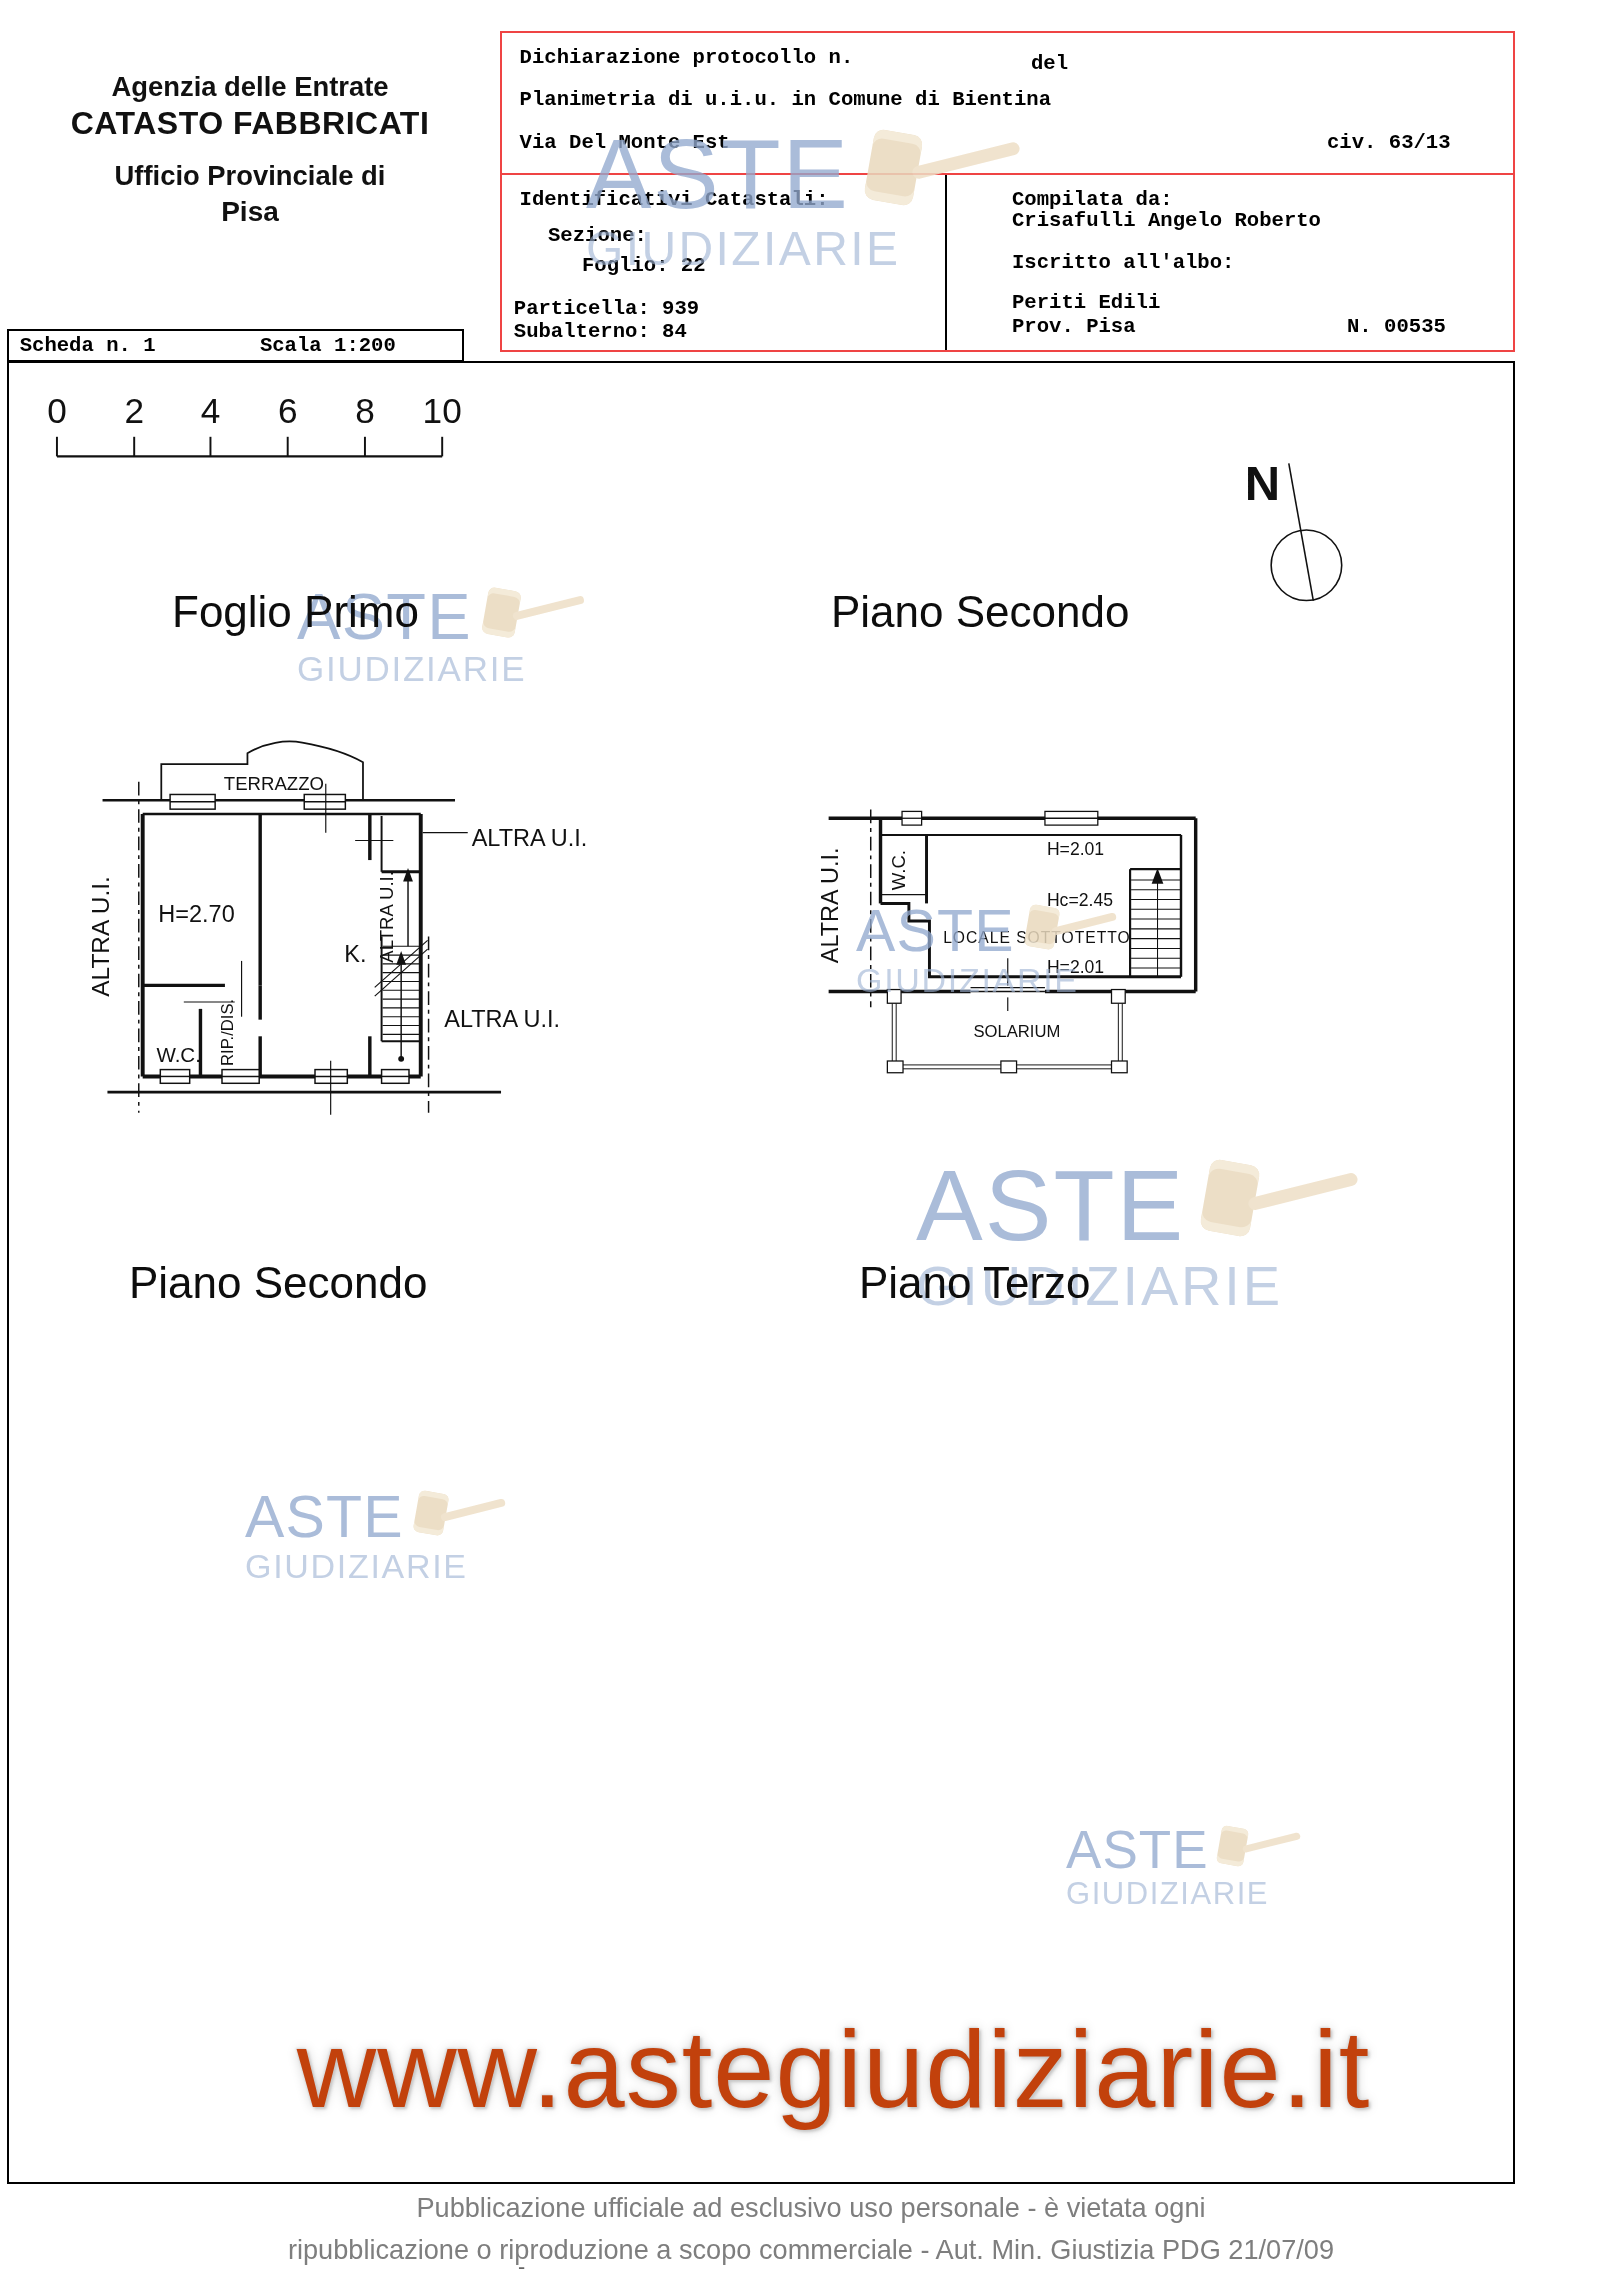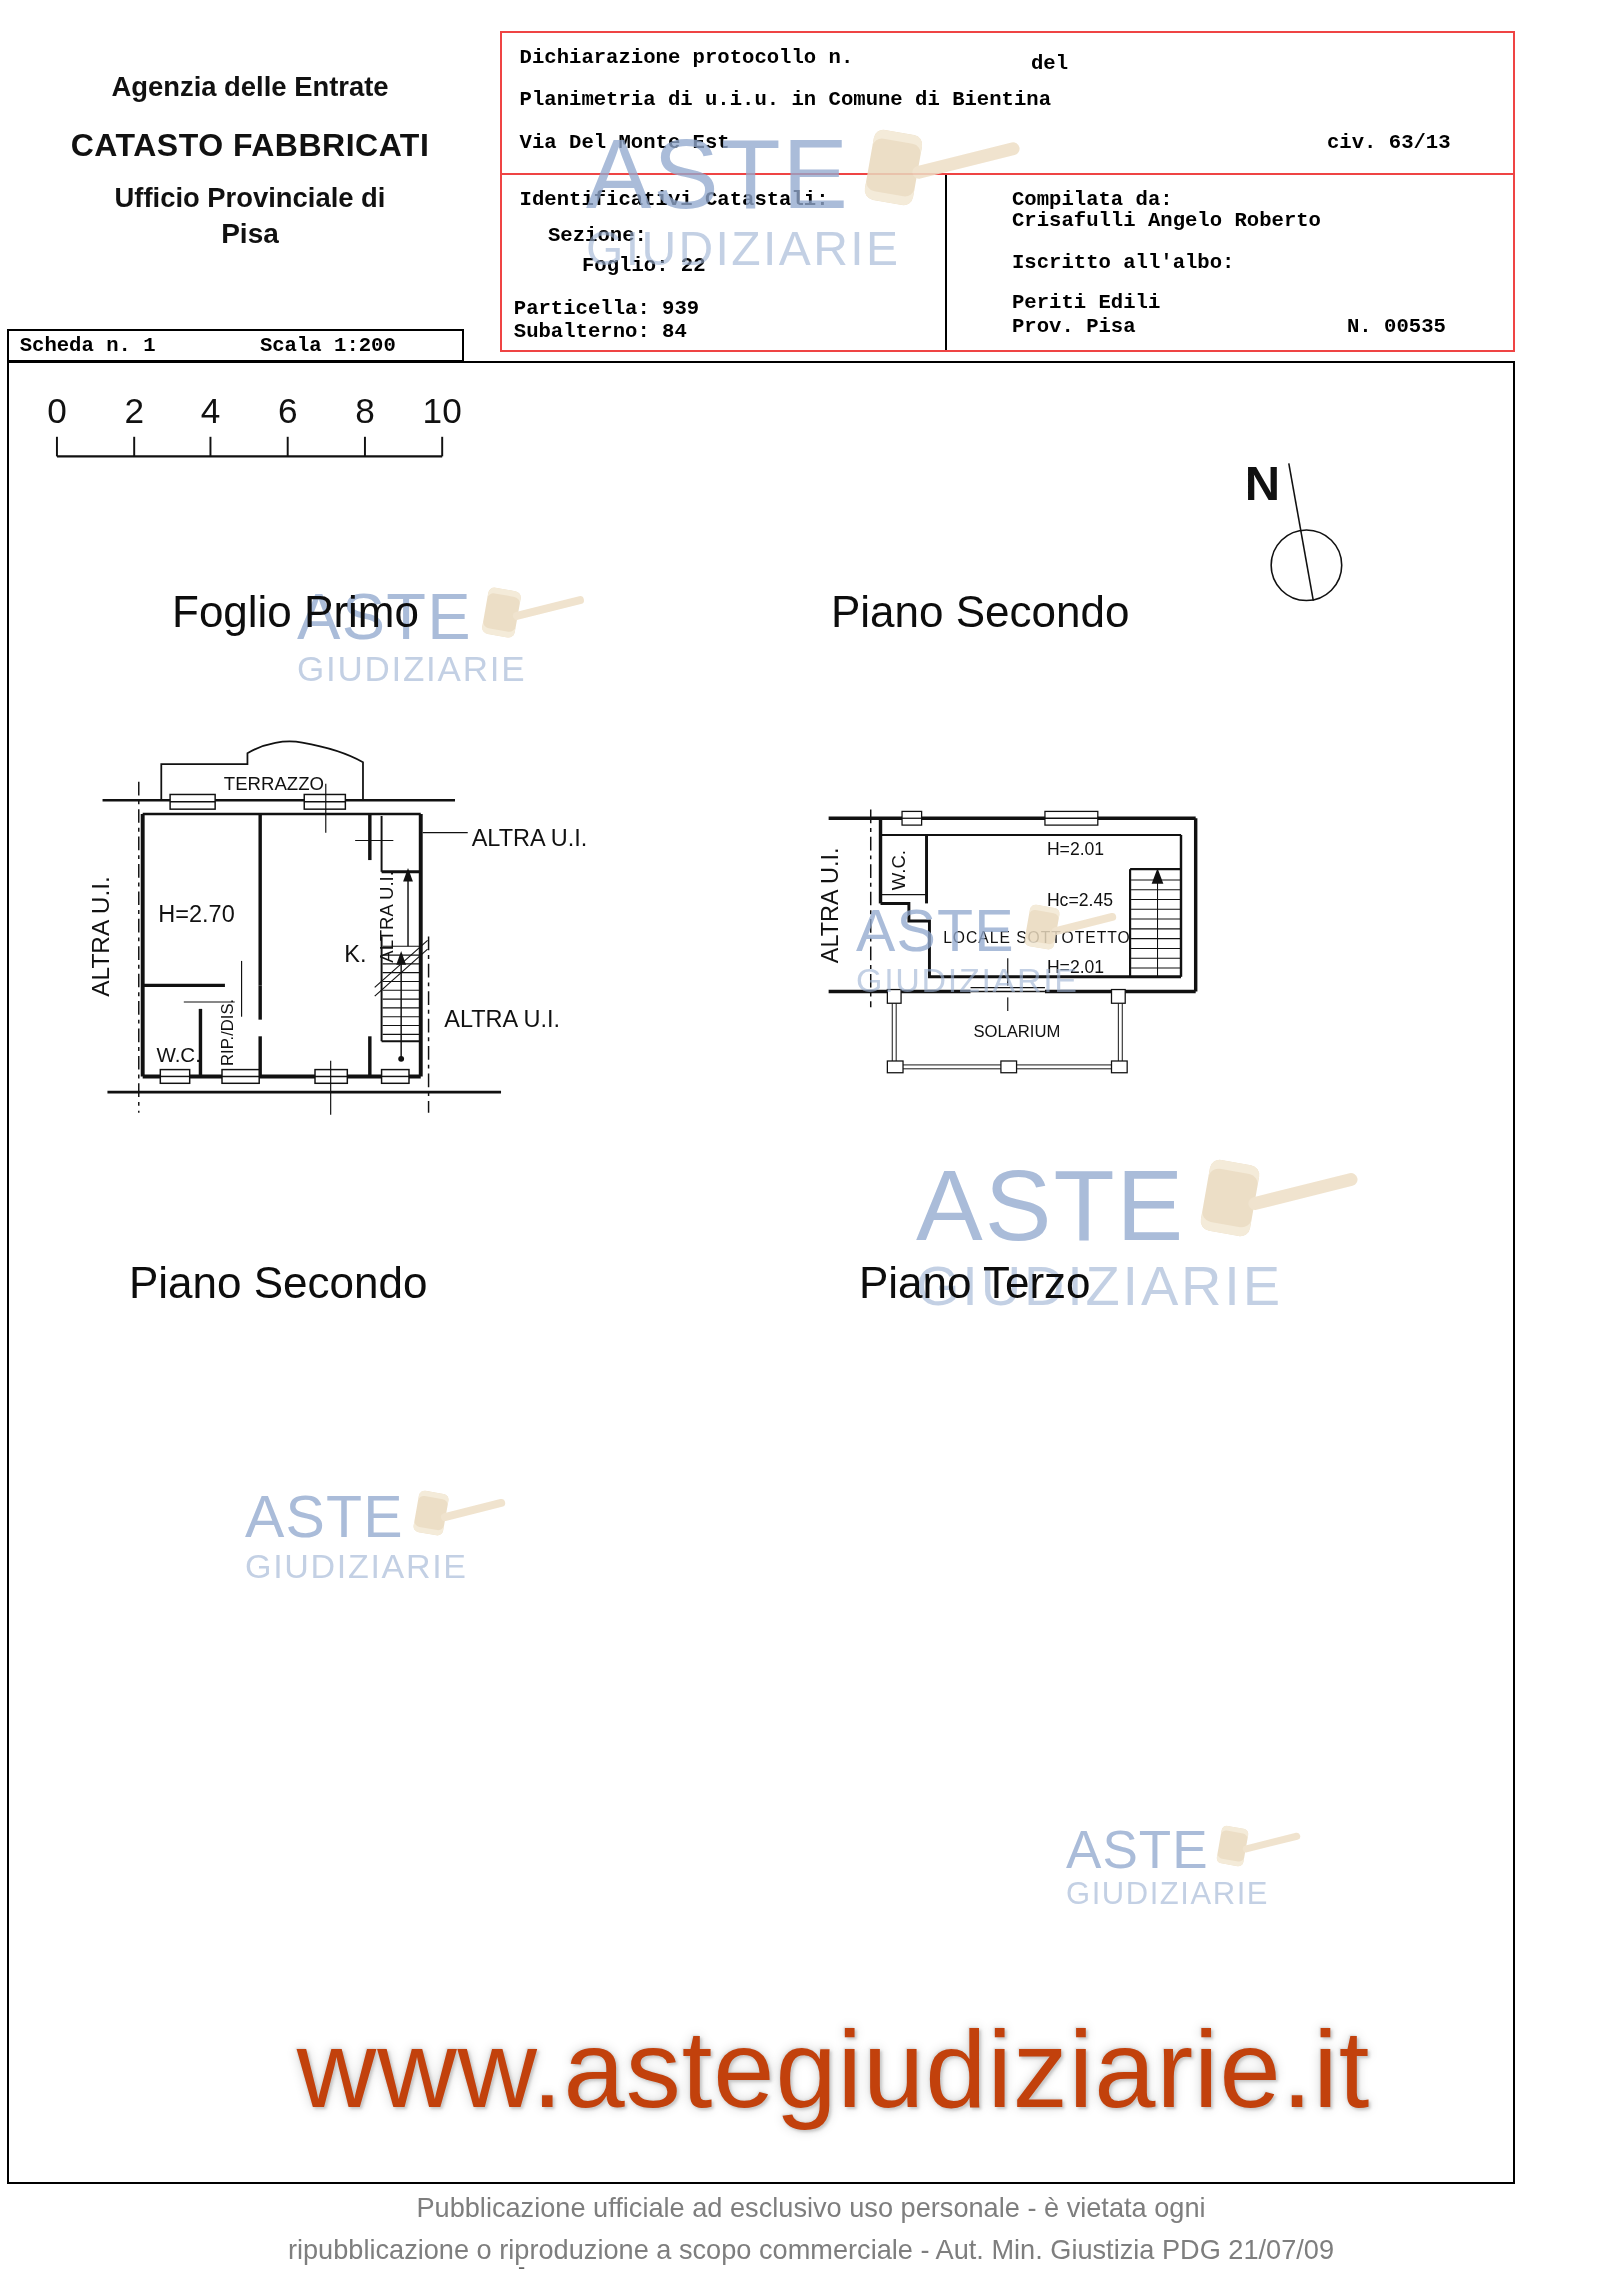"Agenzia delle Entrate" .agency .a1 { margin-bottom: 24px -> 2px }
